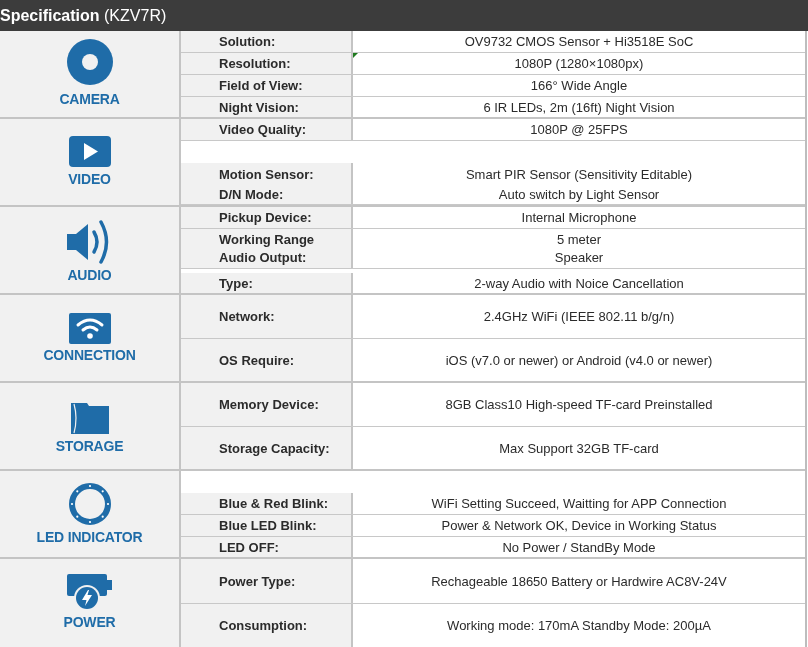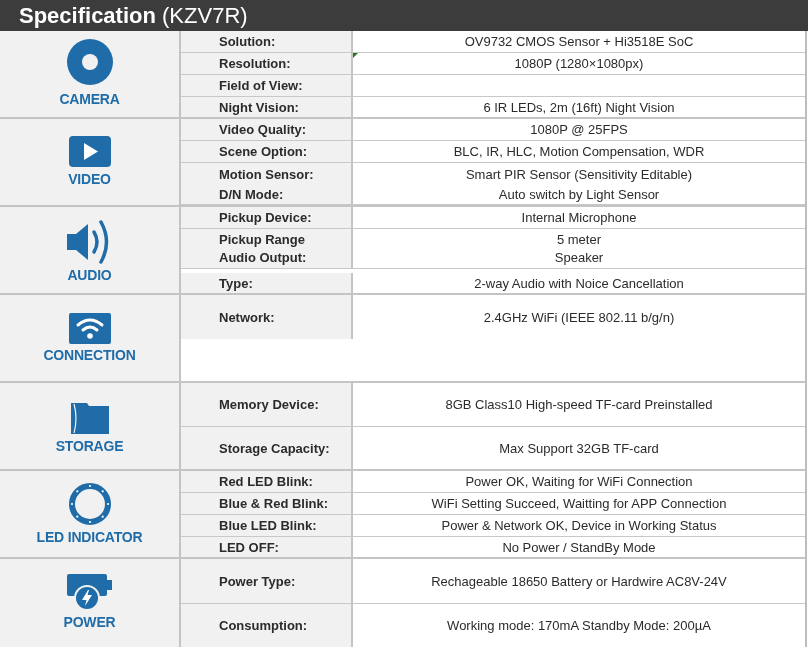"Specification (KZV7R)" .header { font-size: 22px -> 16px; padding-left: 19px -> none }
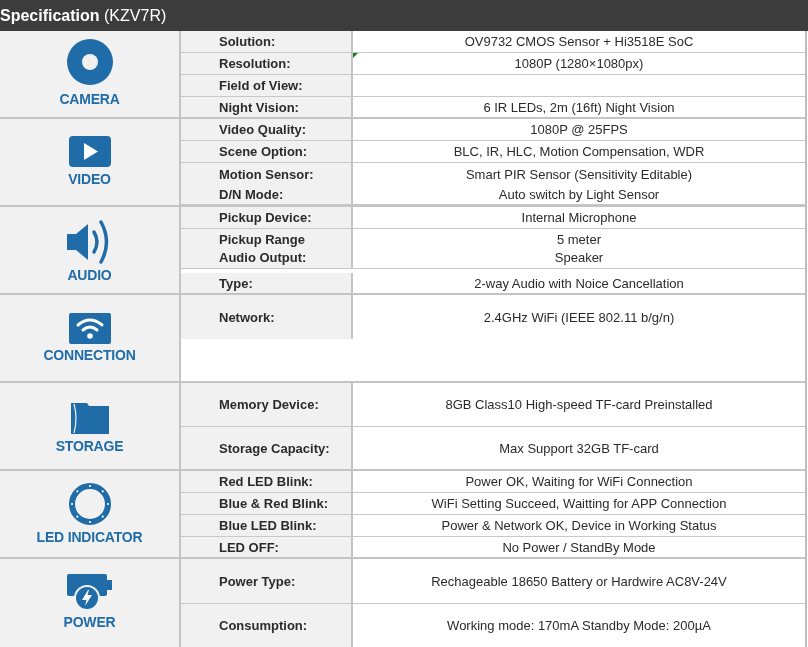"166° Wide Angle" div.v { html: none -> <div>166° Wide Angle</div> }
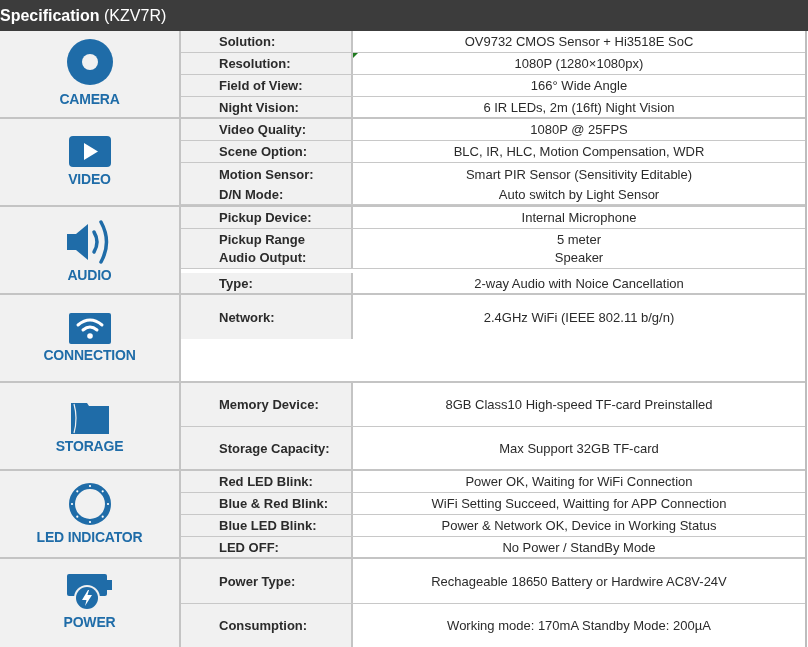"Scene Option:" div.row { html: <div> <div>Scene Option:</div> <div>BLC, IR, HLC, Motion Compensation, WDR</div> </div> -> none }
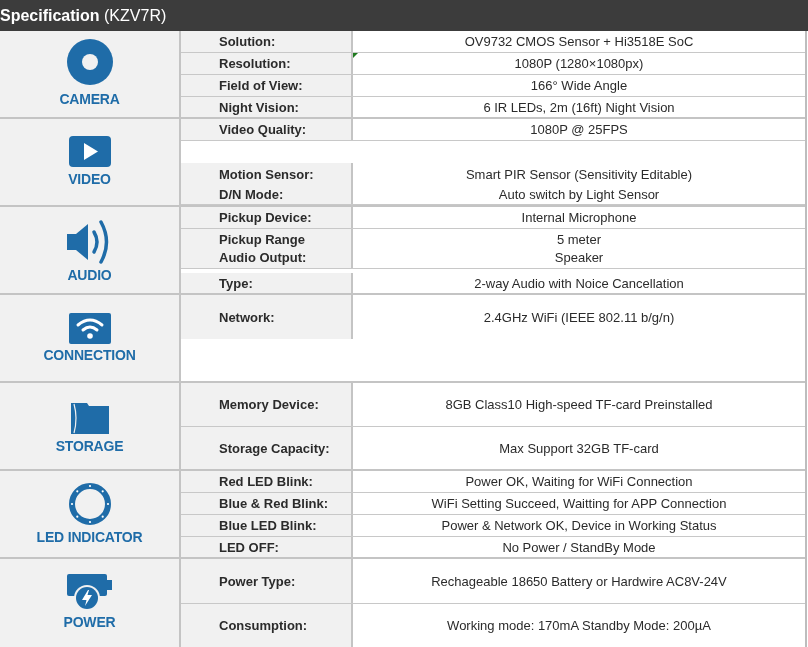"Pickup Range" div.k { text: Pickup -> Working }
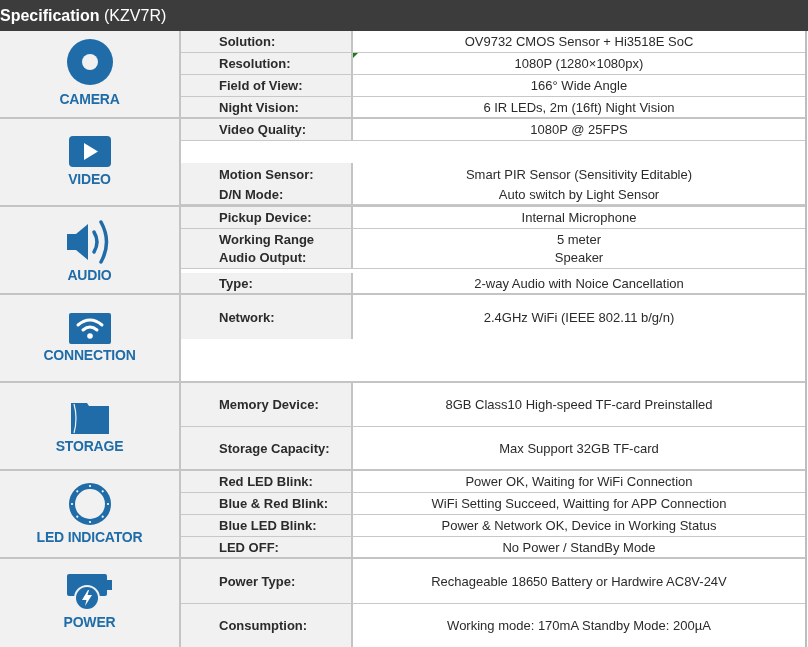"OS Require:" div.row { html: none -> <div> <div>OS Require:</div> <div>iOS (v7.0 or newer) or Android (v4.0 or newer)</div> </div> }
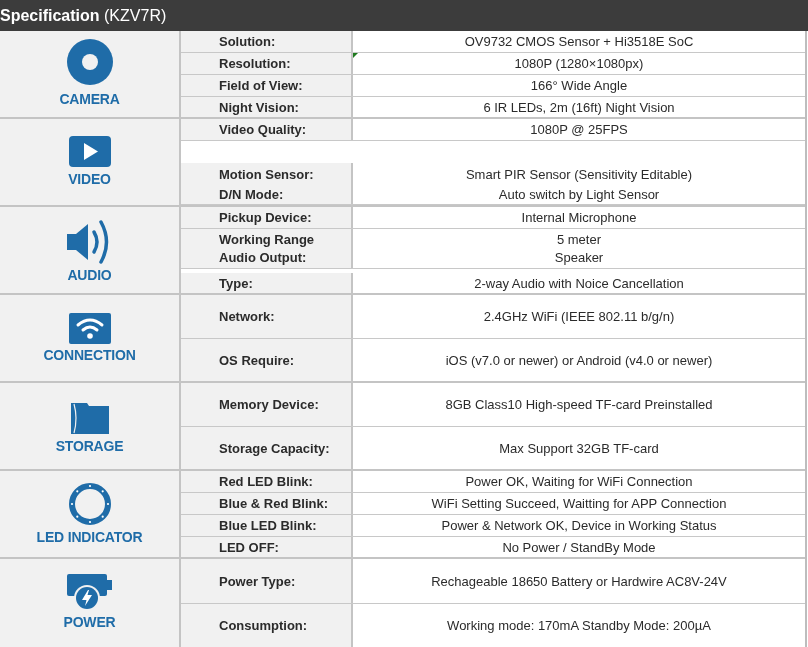"Red LED Blink:" div.row { html: <div> <div>Red LED Blink:</div> <div>Power OK, Waiting for WiFi Connection</div> </div> -> none }
